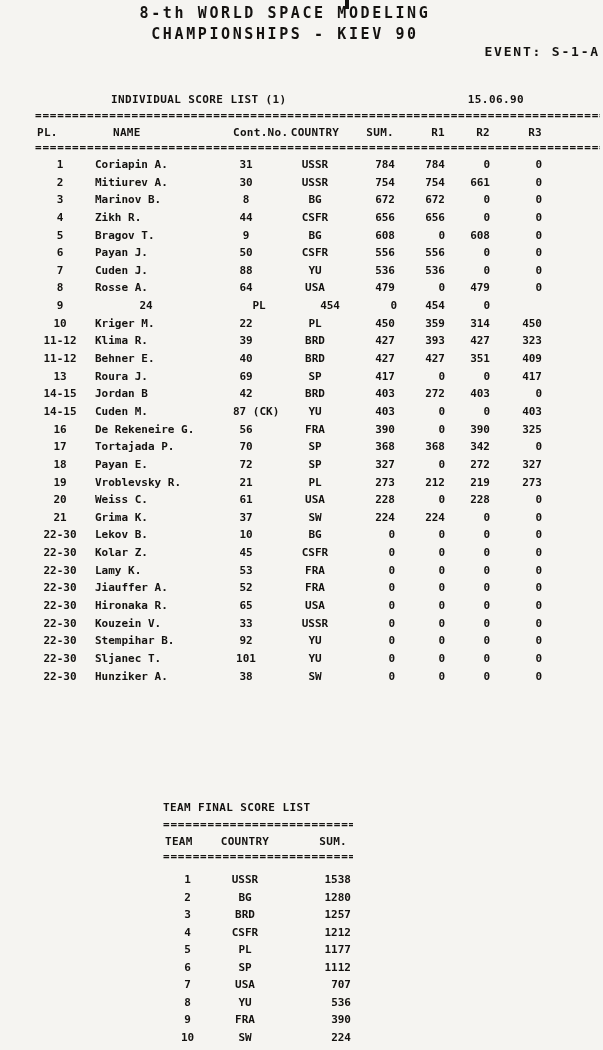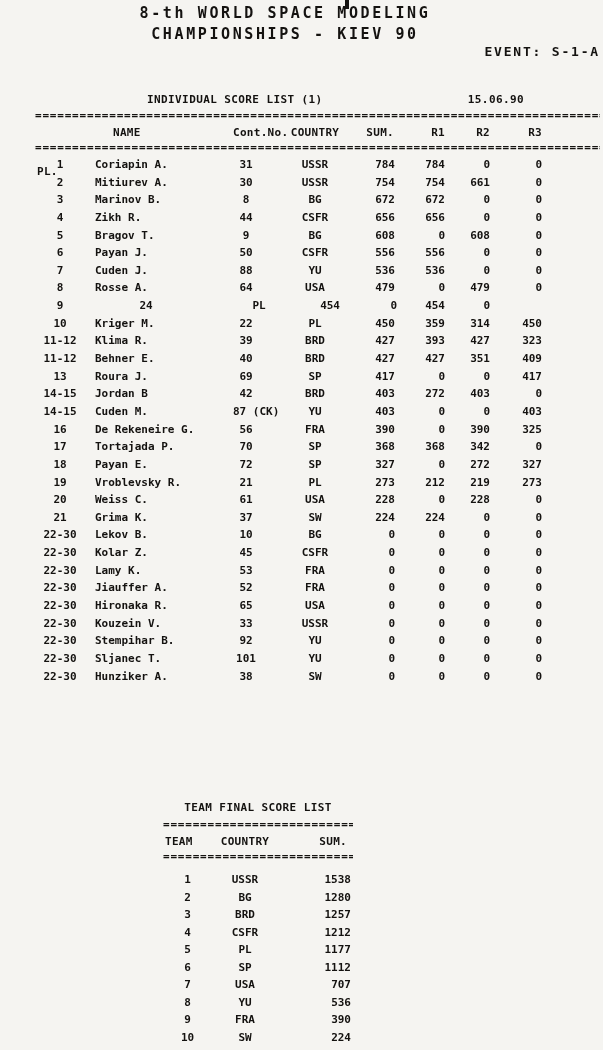"INDIVIDUAL SCORE LIST (1)" .ind-head .list-title { margin-left: 112px -> 76px }
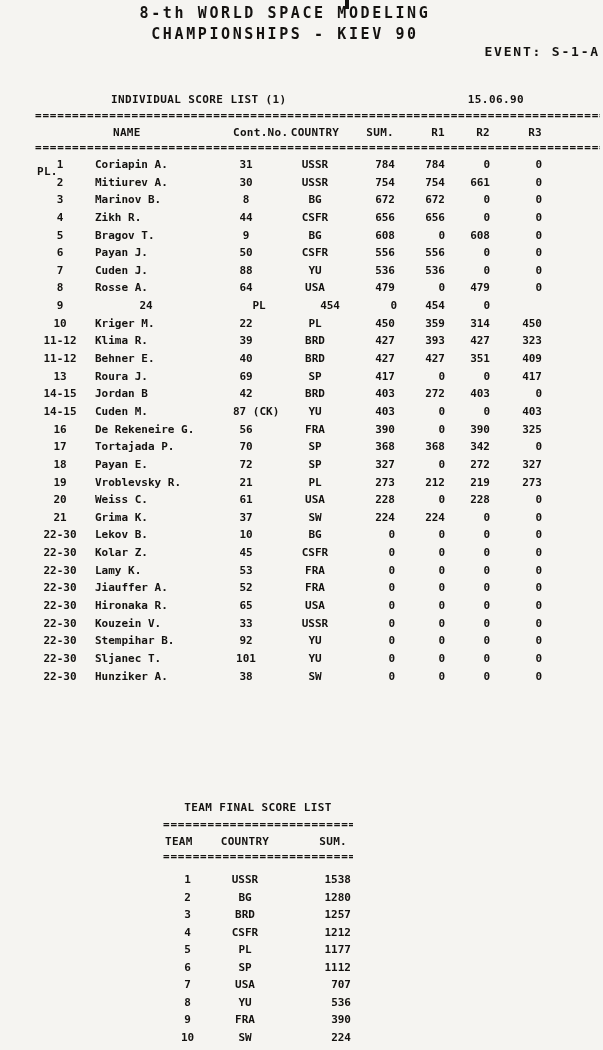"PL." .h-pl { margin-top: 39px -> none }
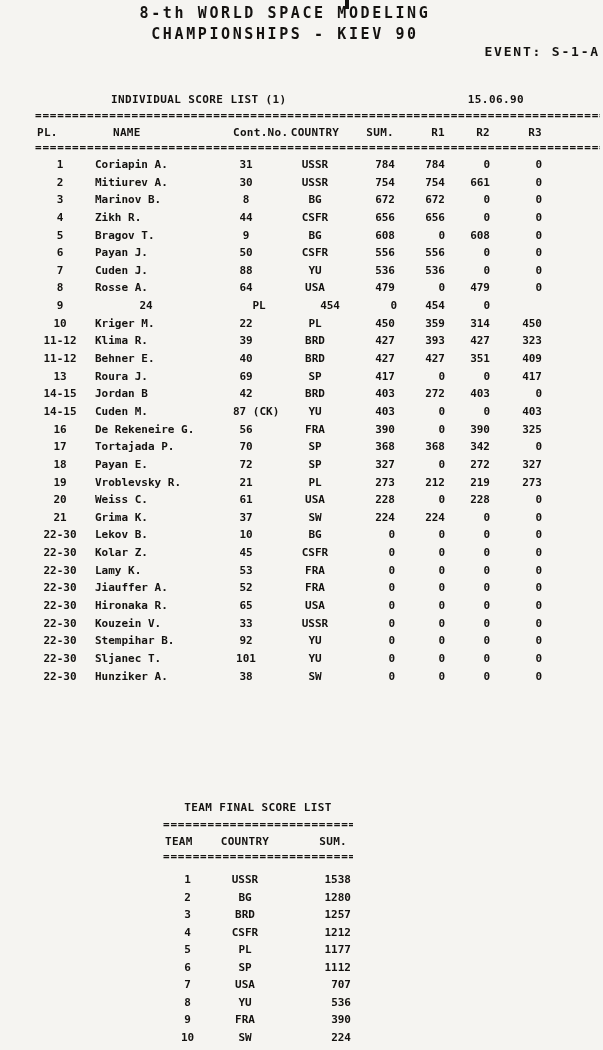"TEAM FINAL SCORE LIST" .team-title { text-align: center -> none }
